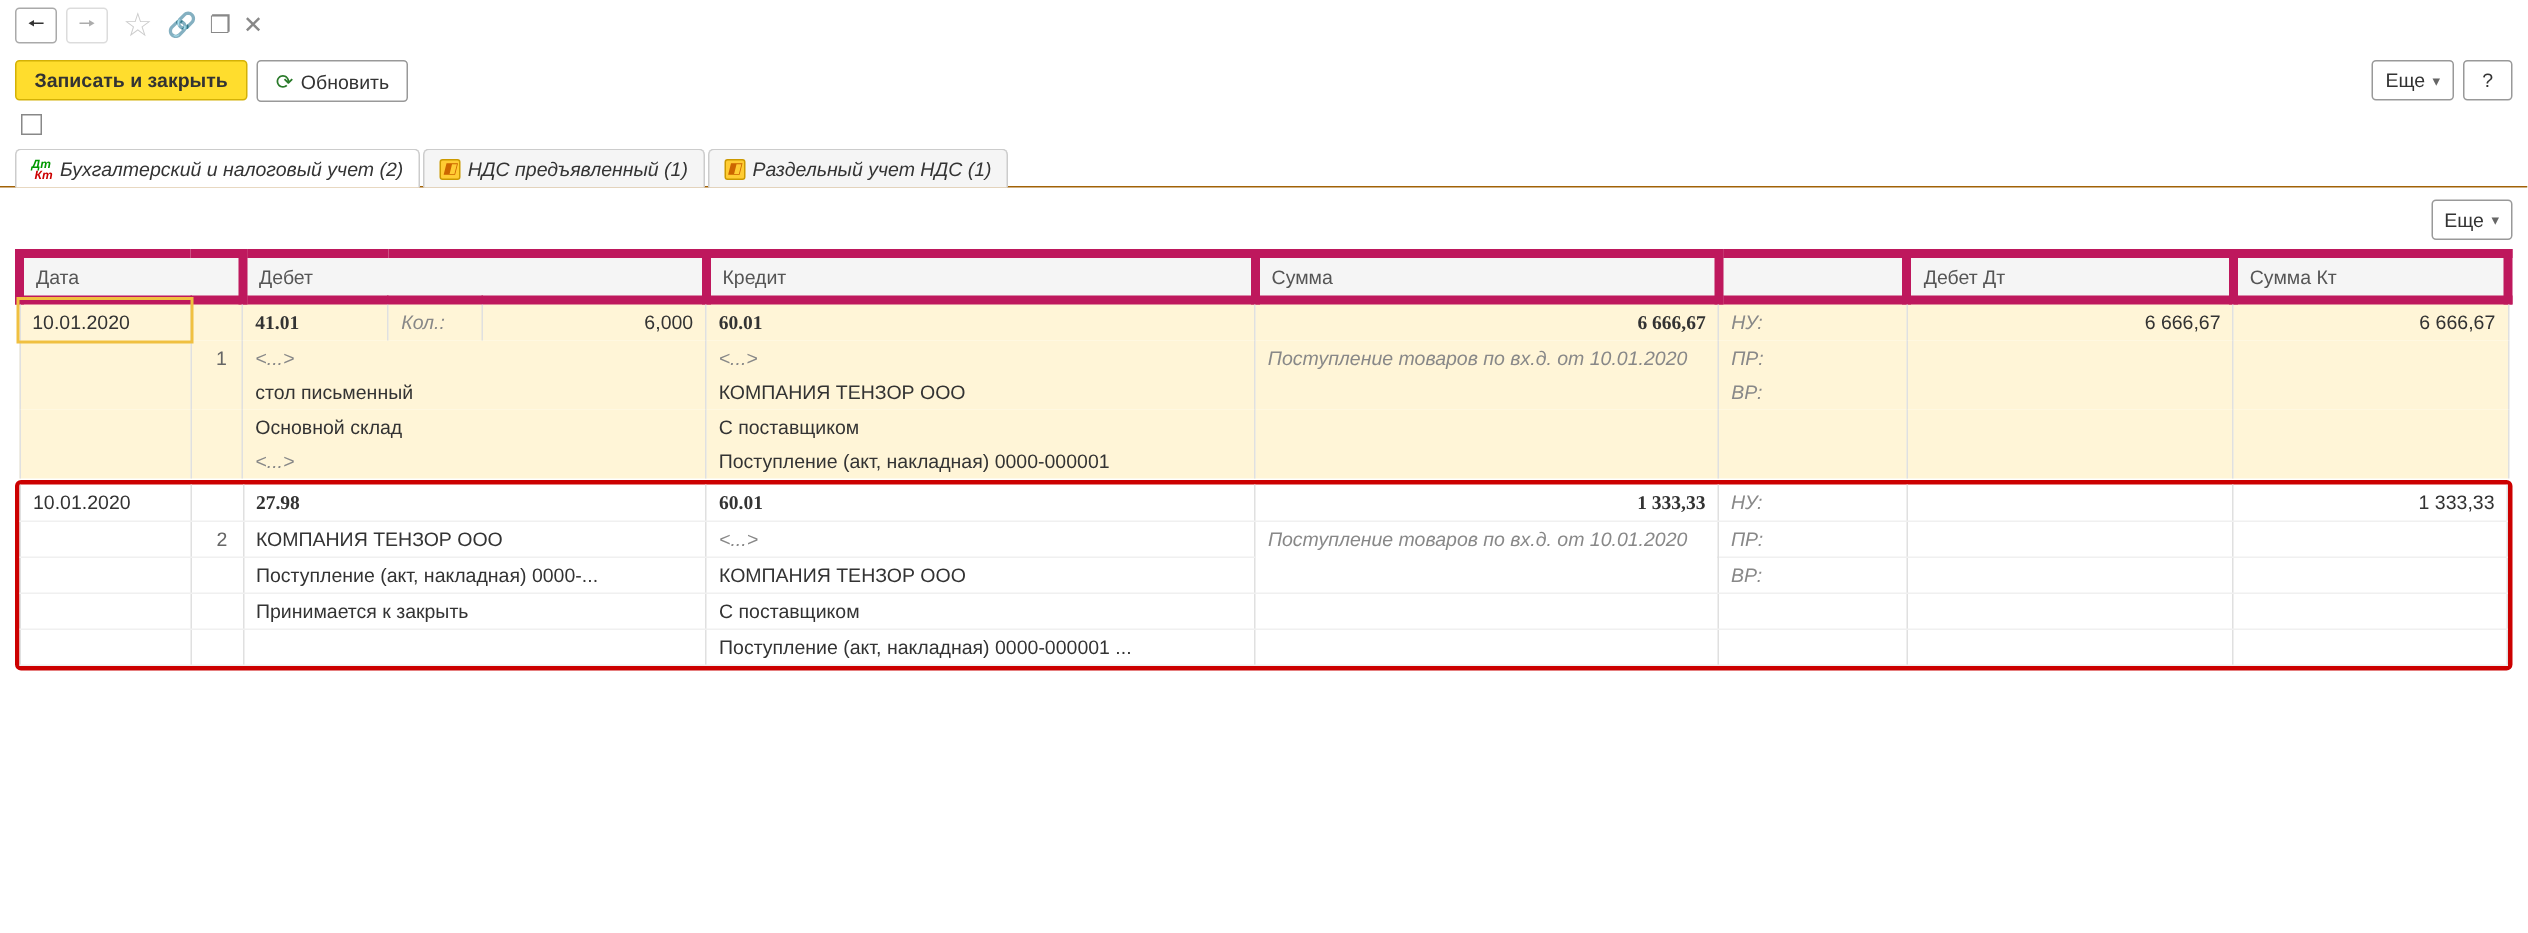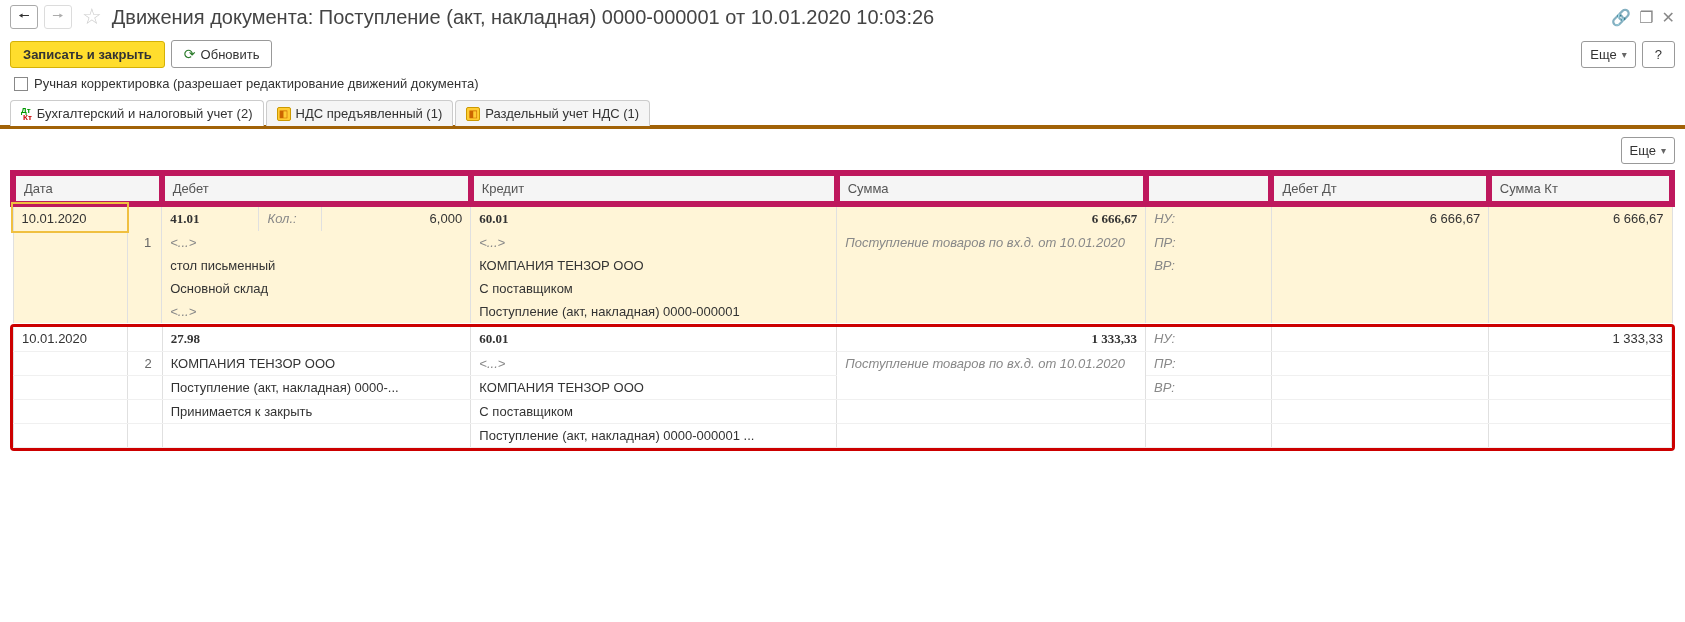"Движения документа: Поступление (акт," div.title { html: <div>Движения документа: Поступление (акт, накладная) 0000-000001 от 10.01.2020 10:03:26</div> -> none }
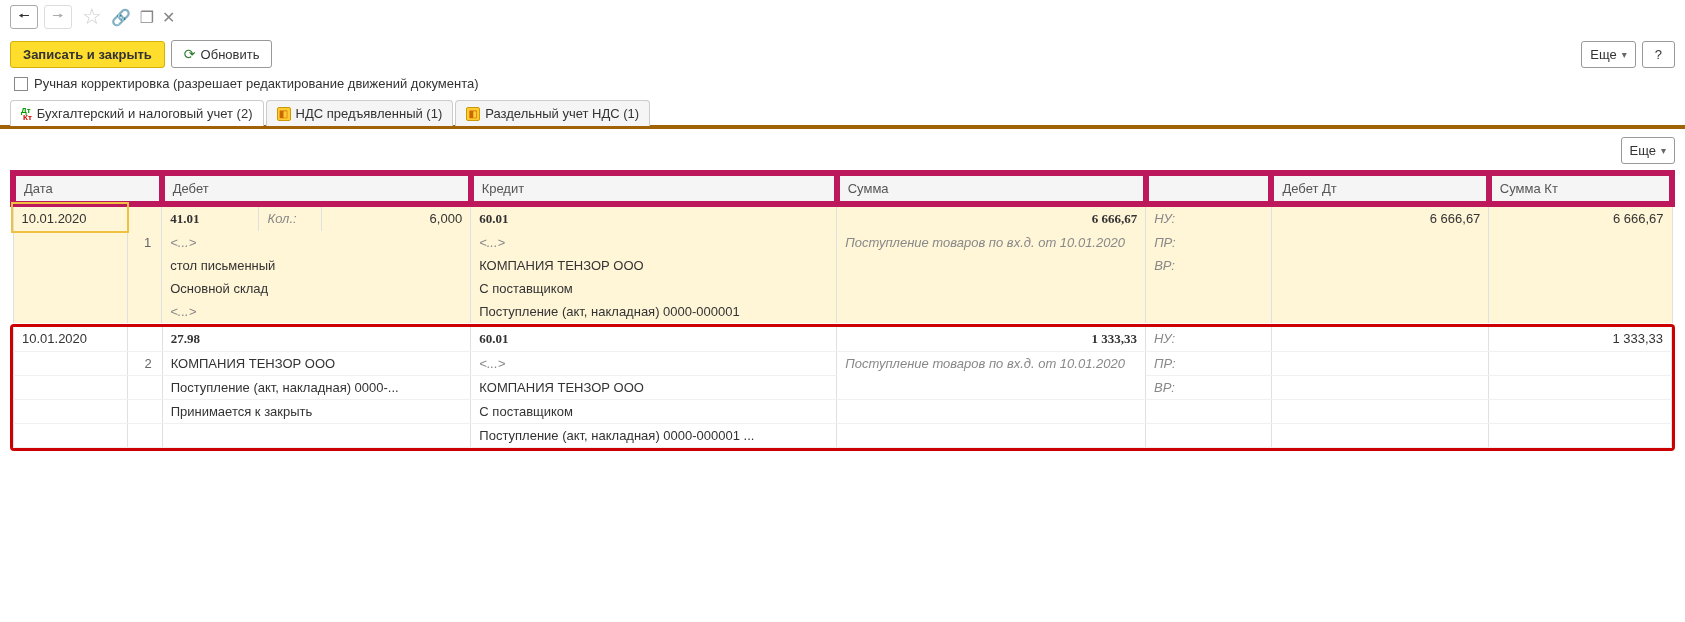"Записать и закрыть" .toolbar { align-items: center -> flex-start }
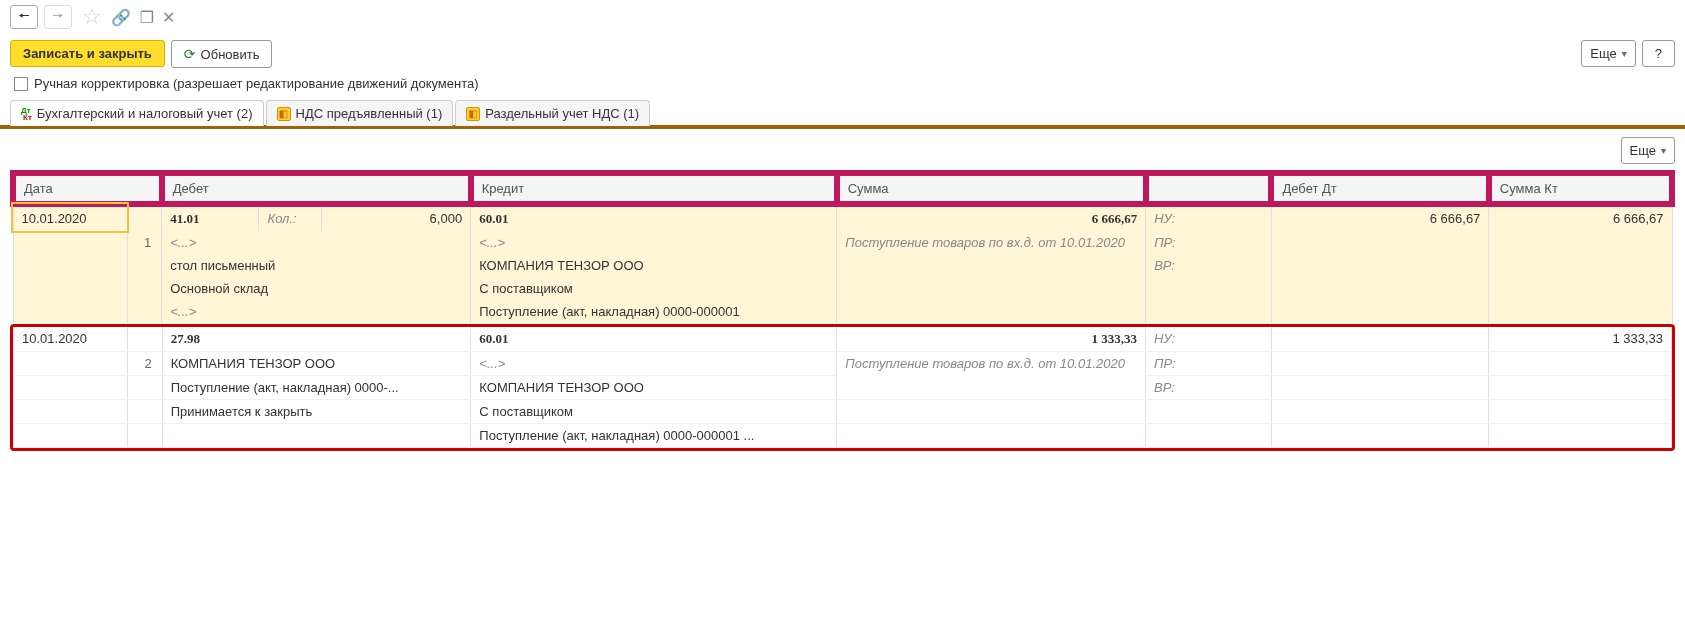"Ручная корректировка (разрешает" span { html: <span>Ручная корректировка (разрешает редактирование движений документа)</span> -> none }
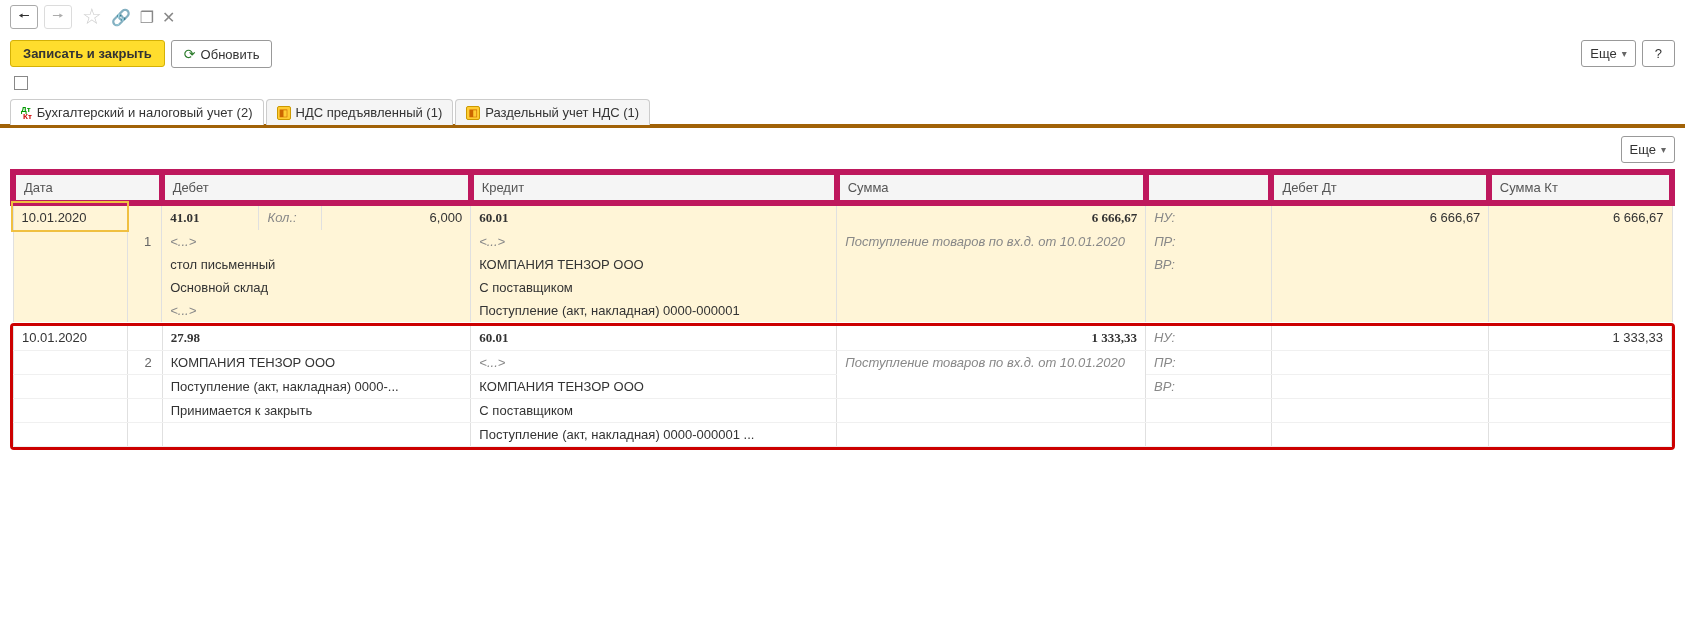"Дт" .tabs { border-bottom: 4px solid #a16207 -> 1px solid #a16207; font-style: none -> italic }
